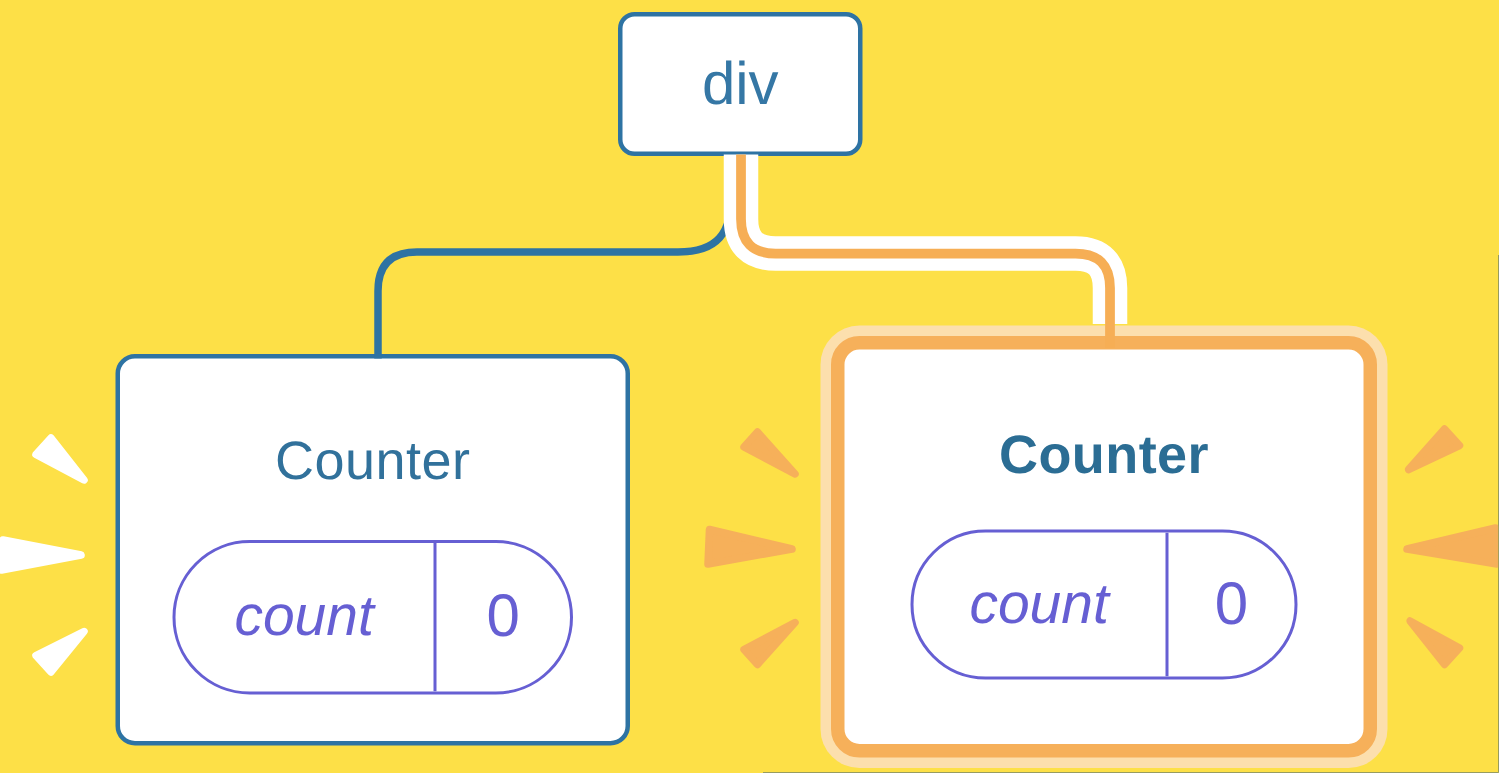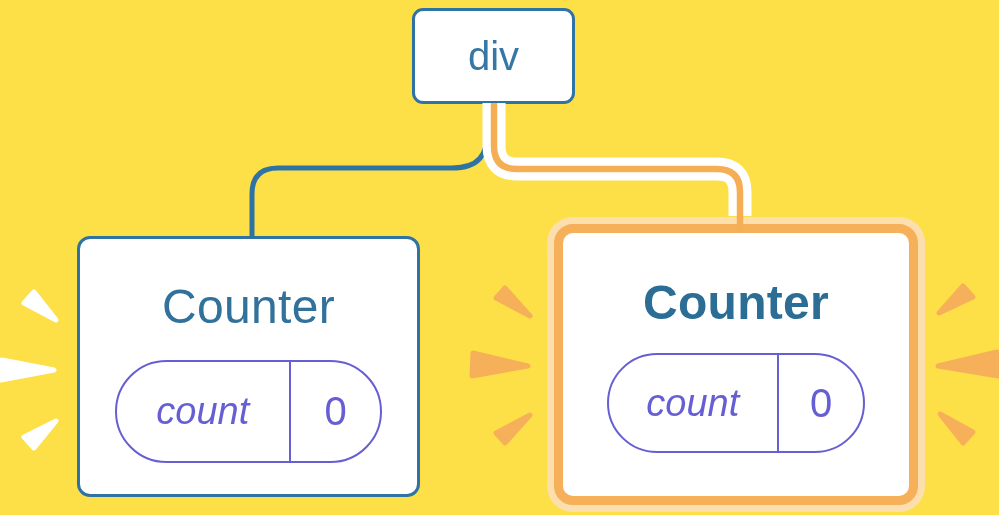"Counter" .card-title { font-size: 48px -> 36px }
